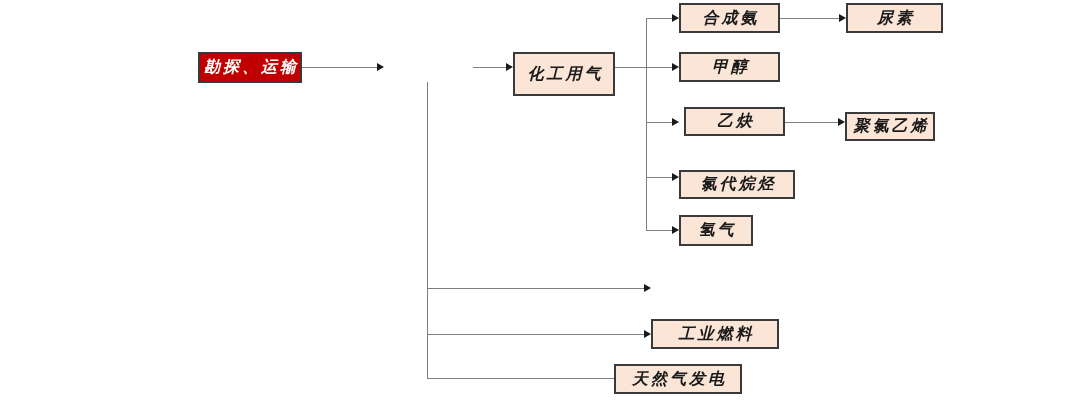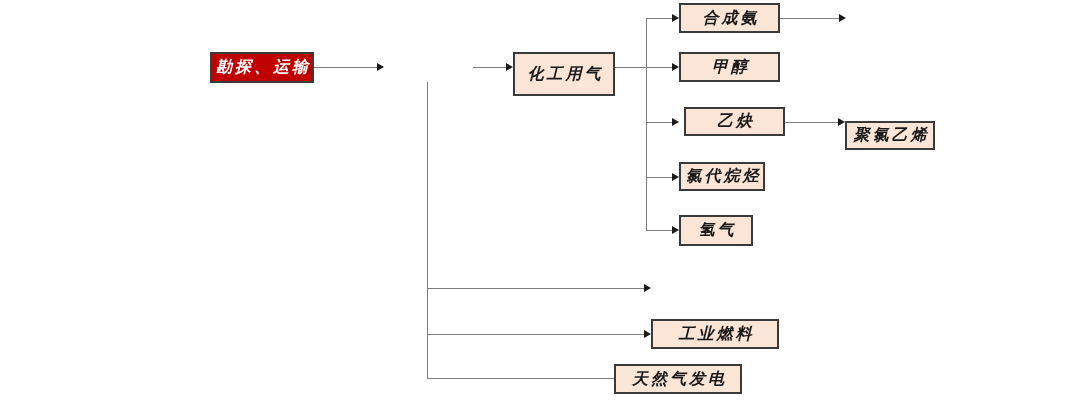"尿素" div.node { html: none -> <div>尿素</div> }
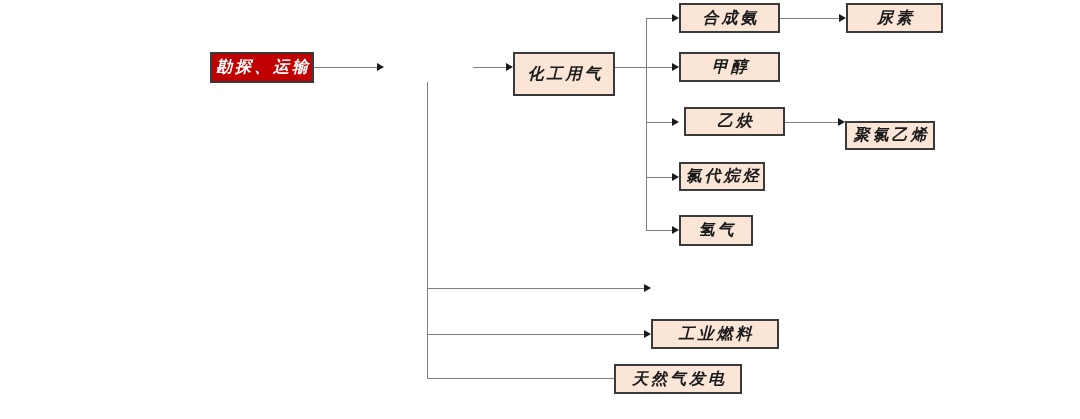"勘探、运输" .node.red { margin-left: 12px -> none }
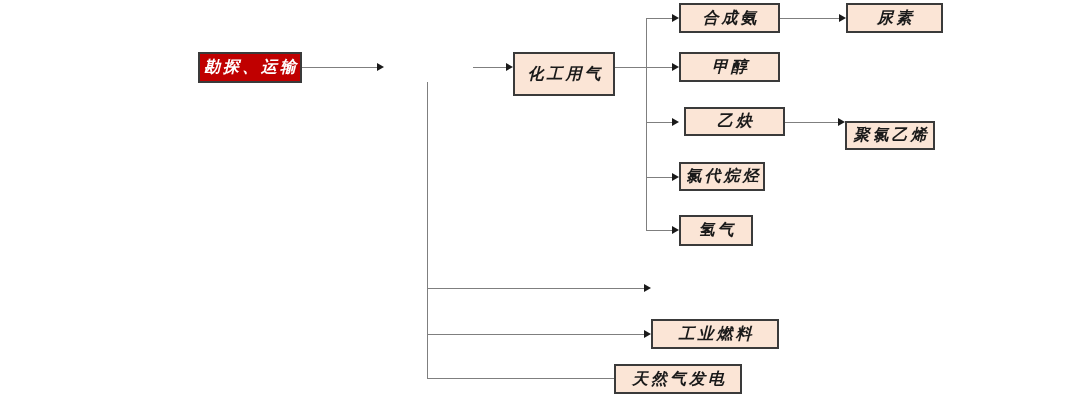"聚氯乙烯" div.node { top: 121px -> 112px }
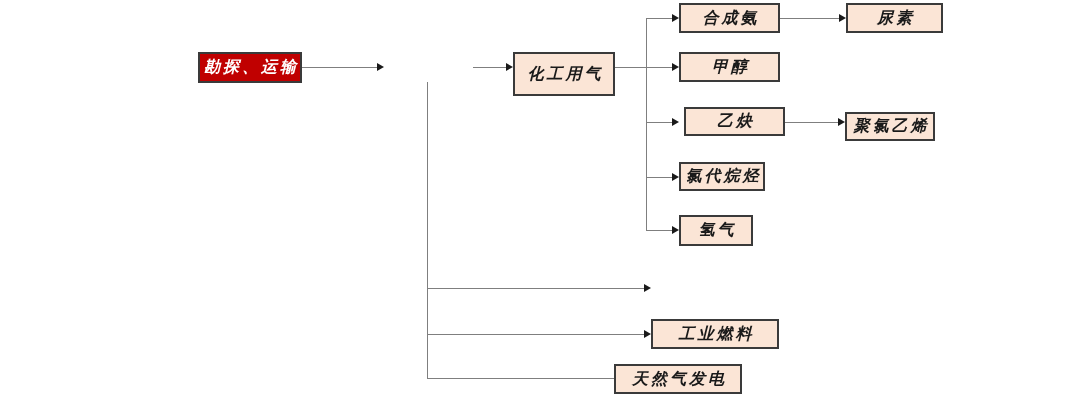"氯代烷烃" div.node { top: 162px -> 170px; width: 86px -> 116px }
